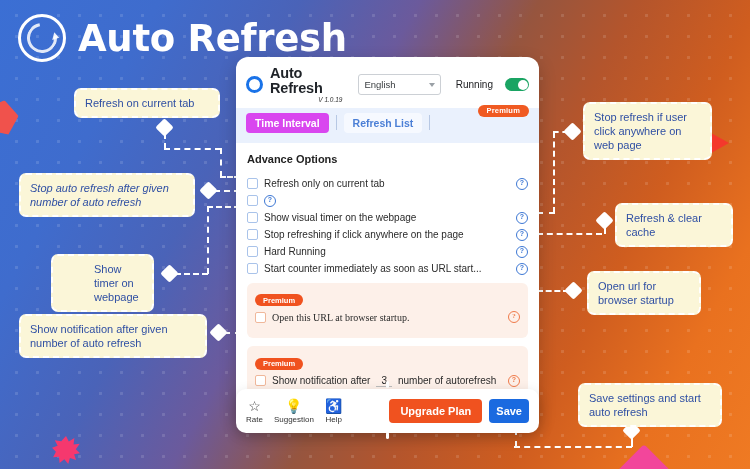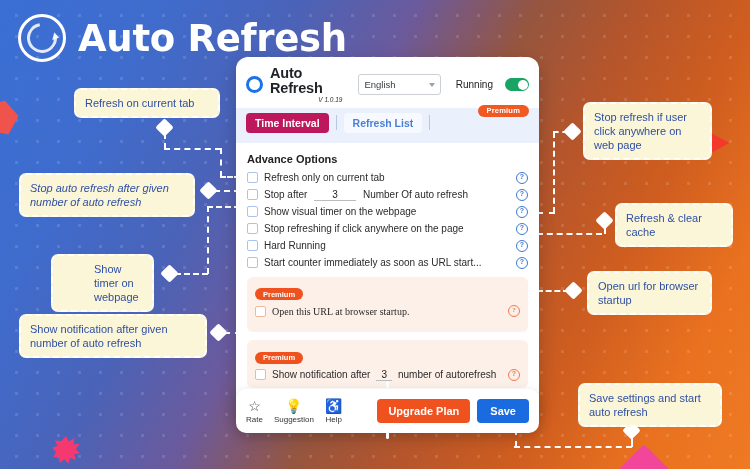"Time Interval" .tab.active { background: #be185d -> #d946ef }
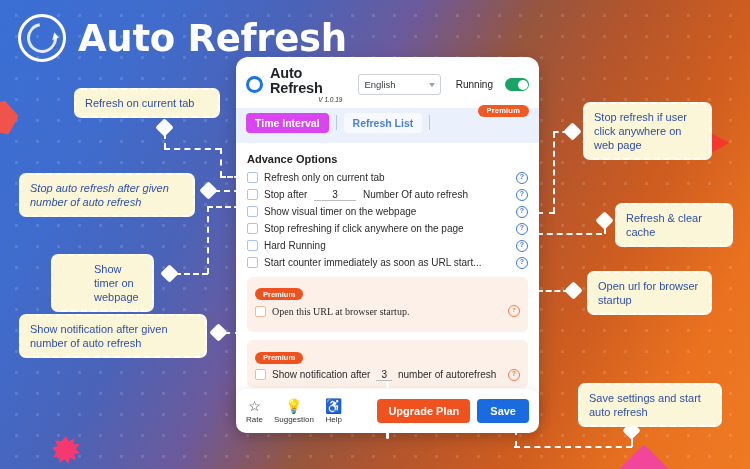"Advance Options" .adv-title { margin-bottom: 7px -> 13px }
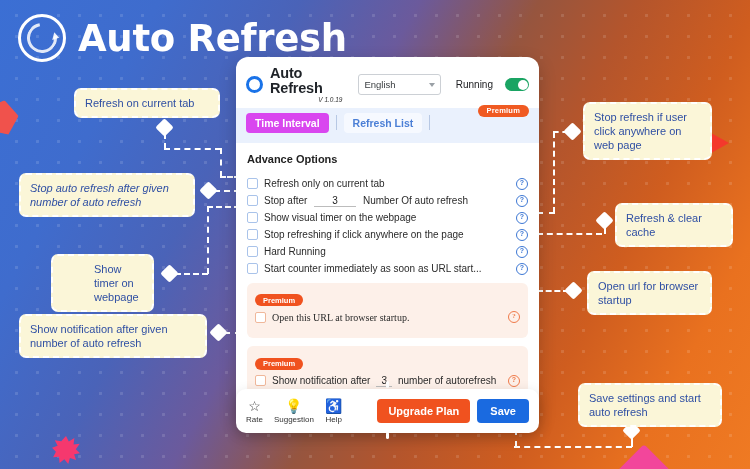"Stop after 3 Number Of" span.txt { html: <span> <span>Stop after</span> <span>3</span> <span>Number Of auto refresh</span> </span> -> none }
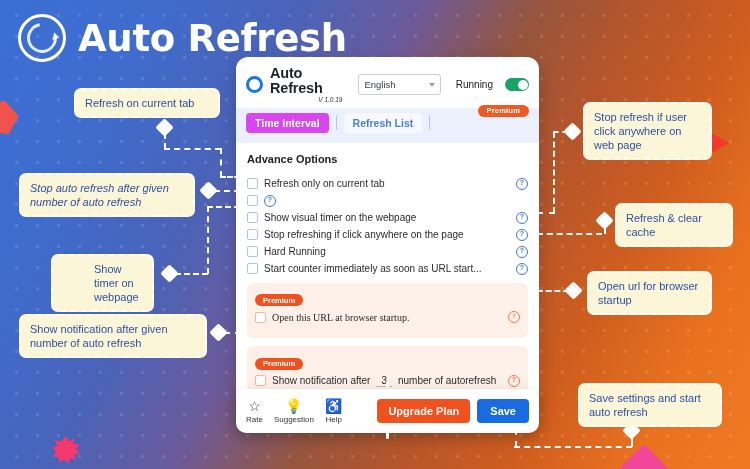"Open url for browser startup" div.callout { width: 125px -> 114px }
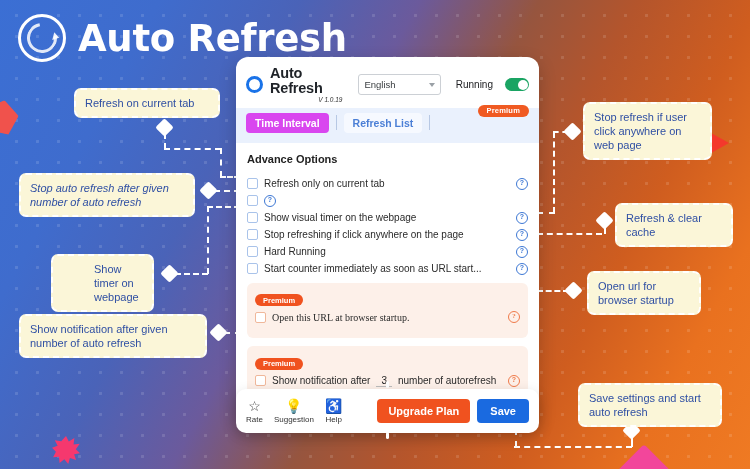"Save" .btn-save { padding: 6px 13px -> 6px 7px }
